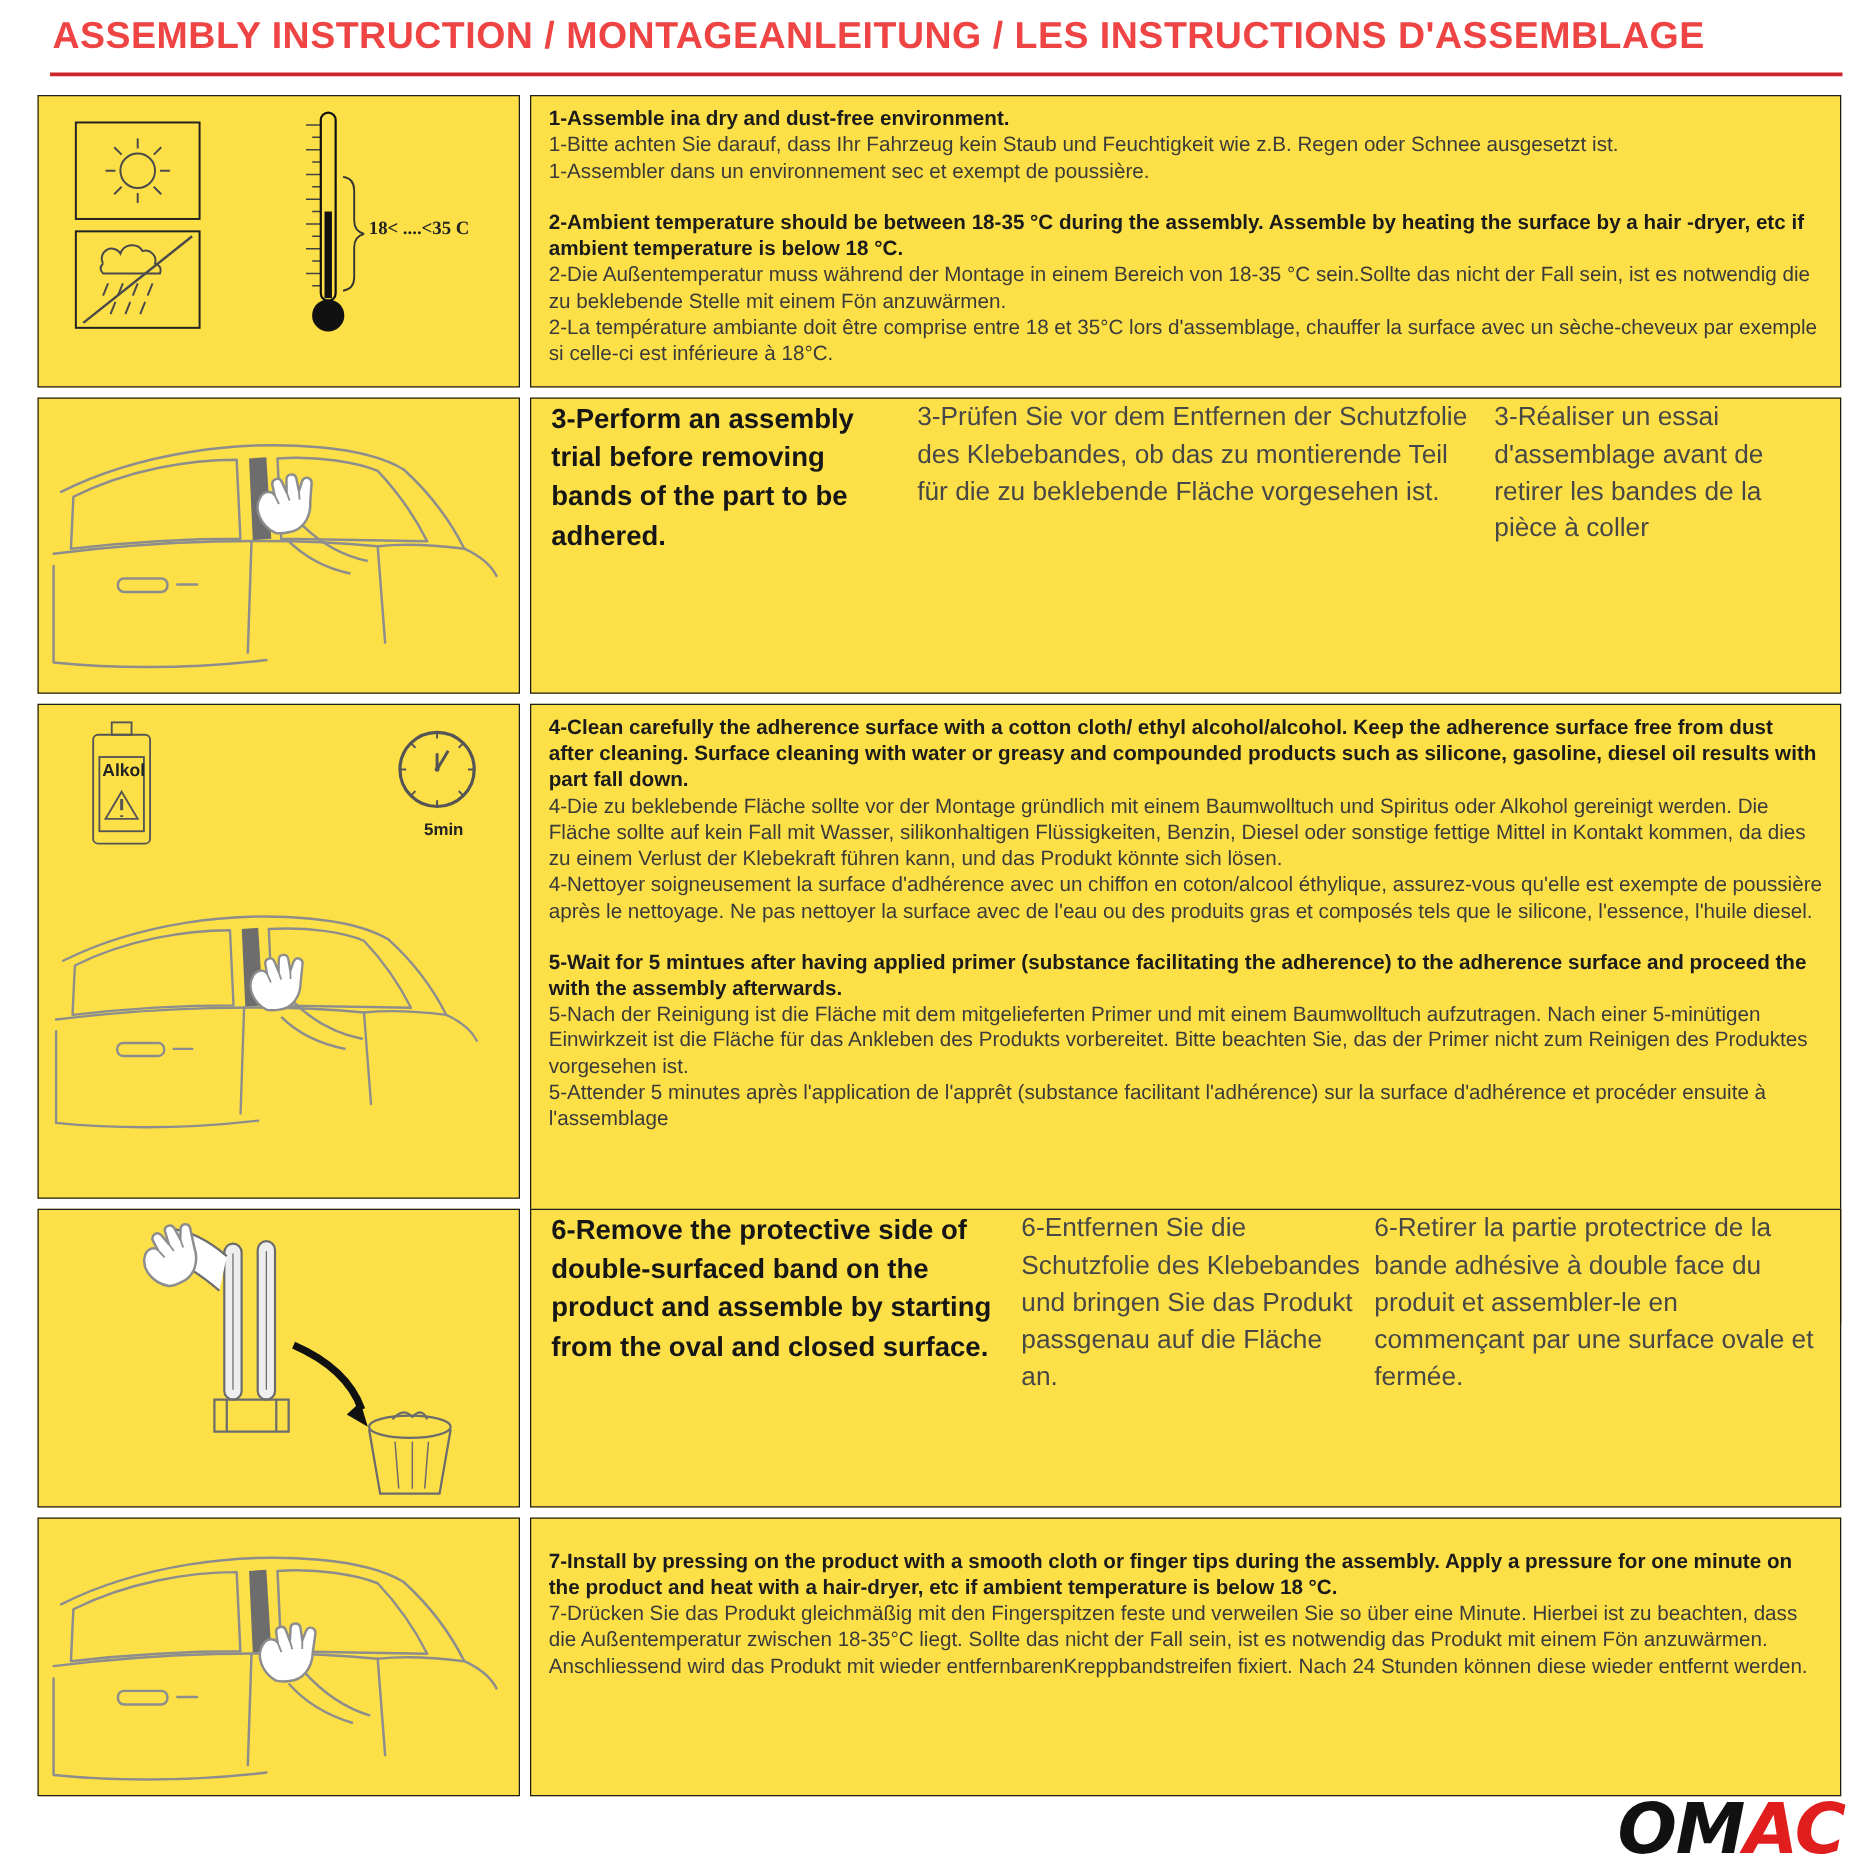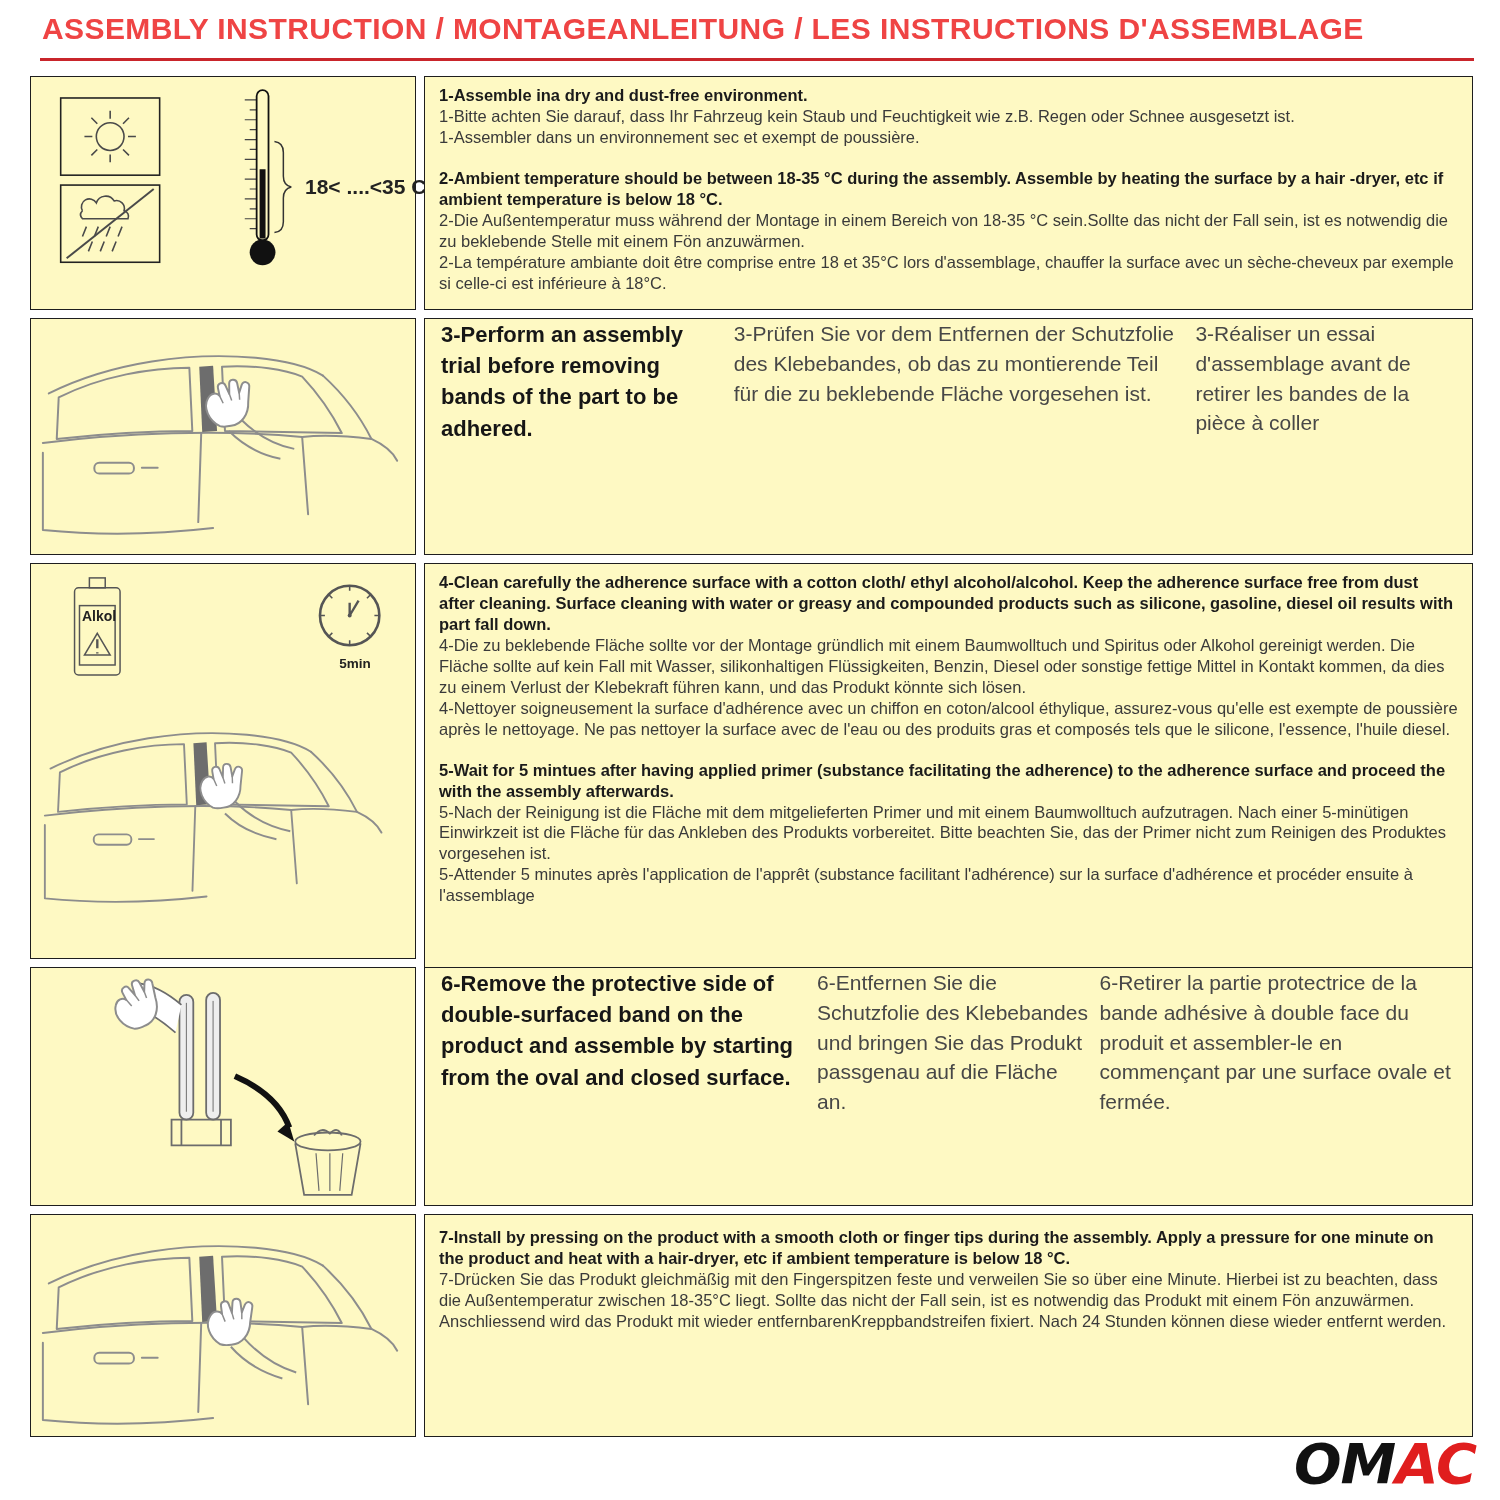"1-Assemble ina dry and dust-free" .box { background: #fef9c3 -> #fde047 }
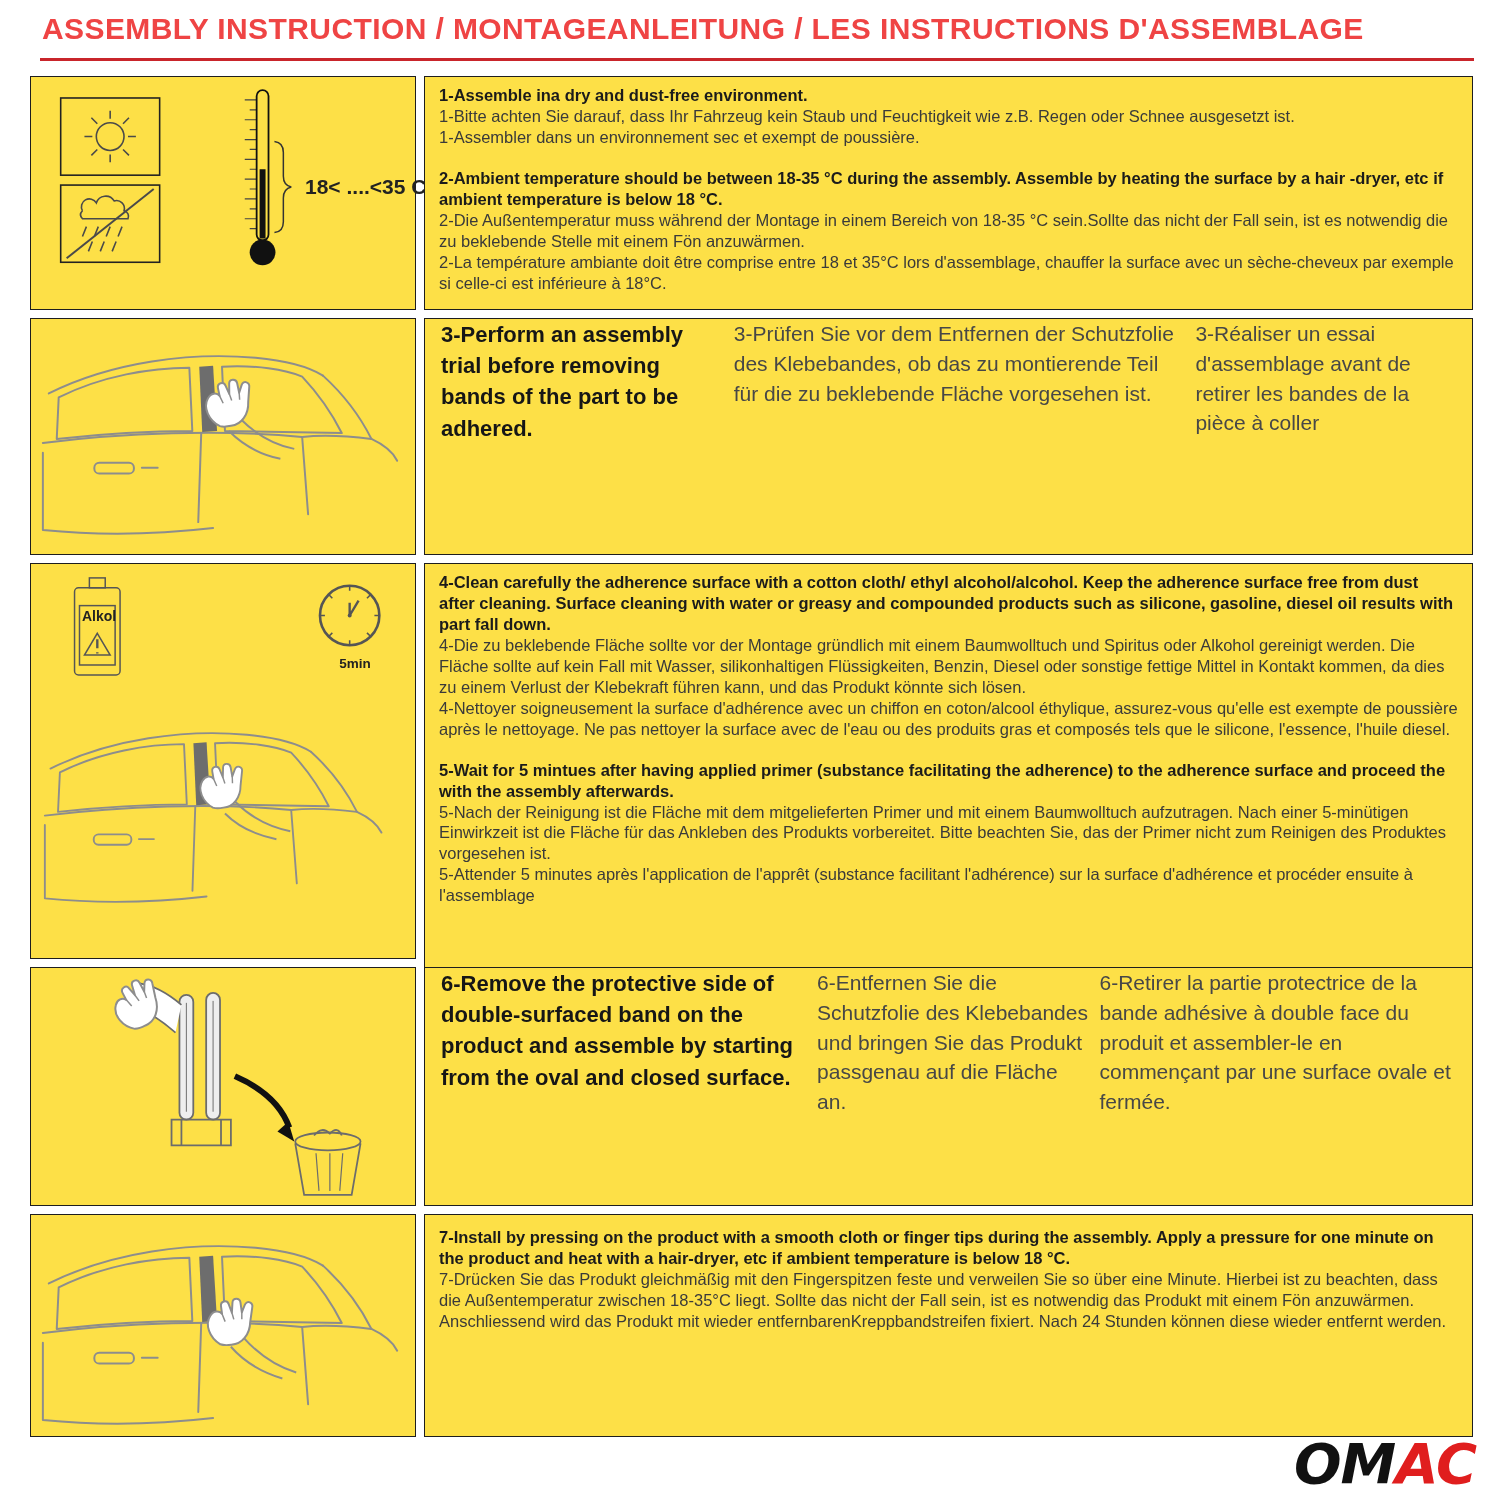"18< ....<35 C" .thermo-label { font-family: none -> Liberation Serif, serif; font-size: 21px -> 15px; left: 274px -> 264px }
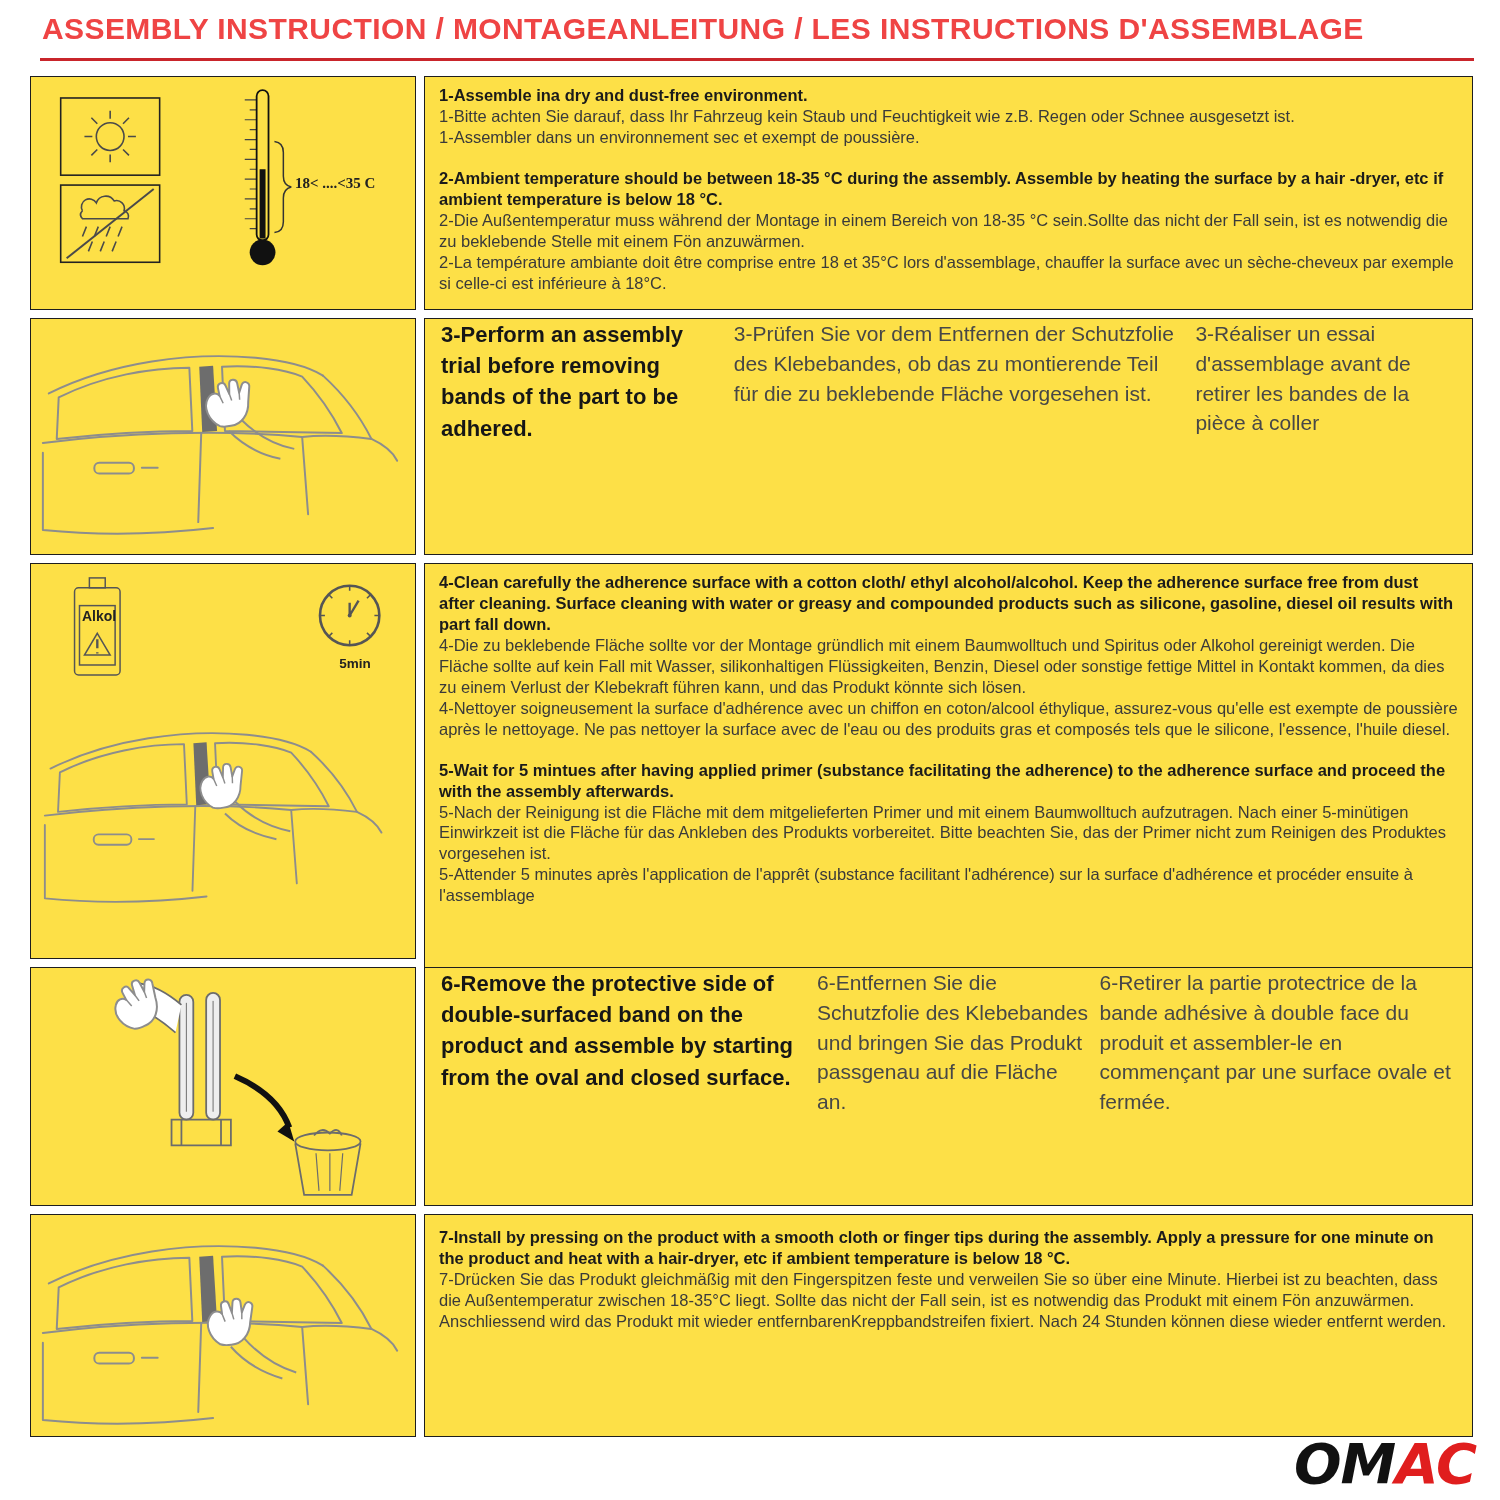"7-Install by pressing on the" div.box { padding-top: 12px -> 24px }
